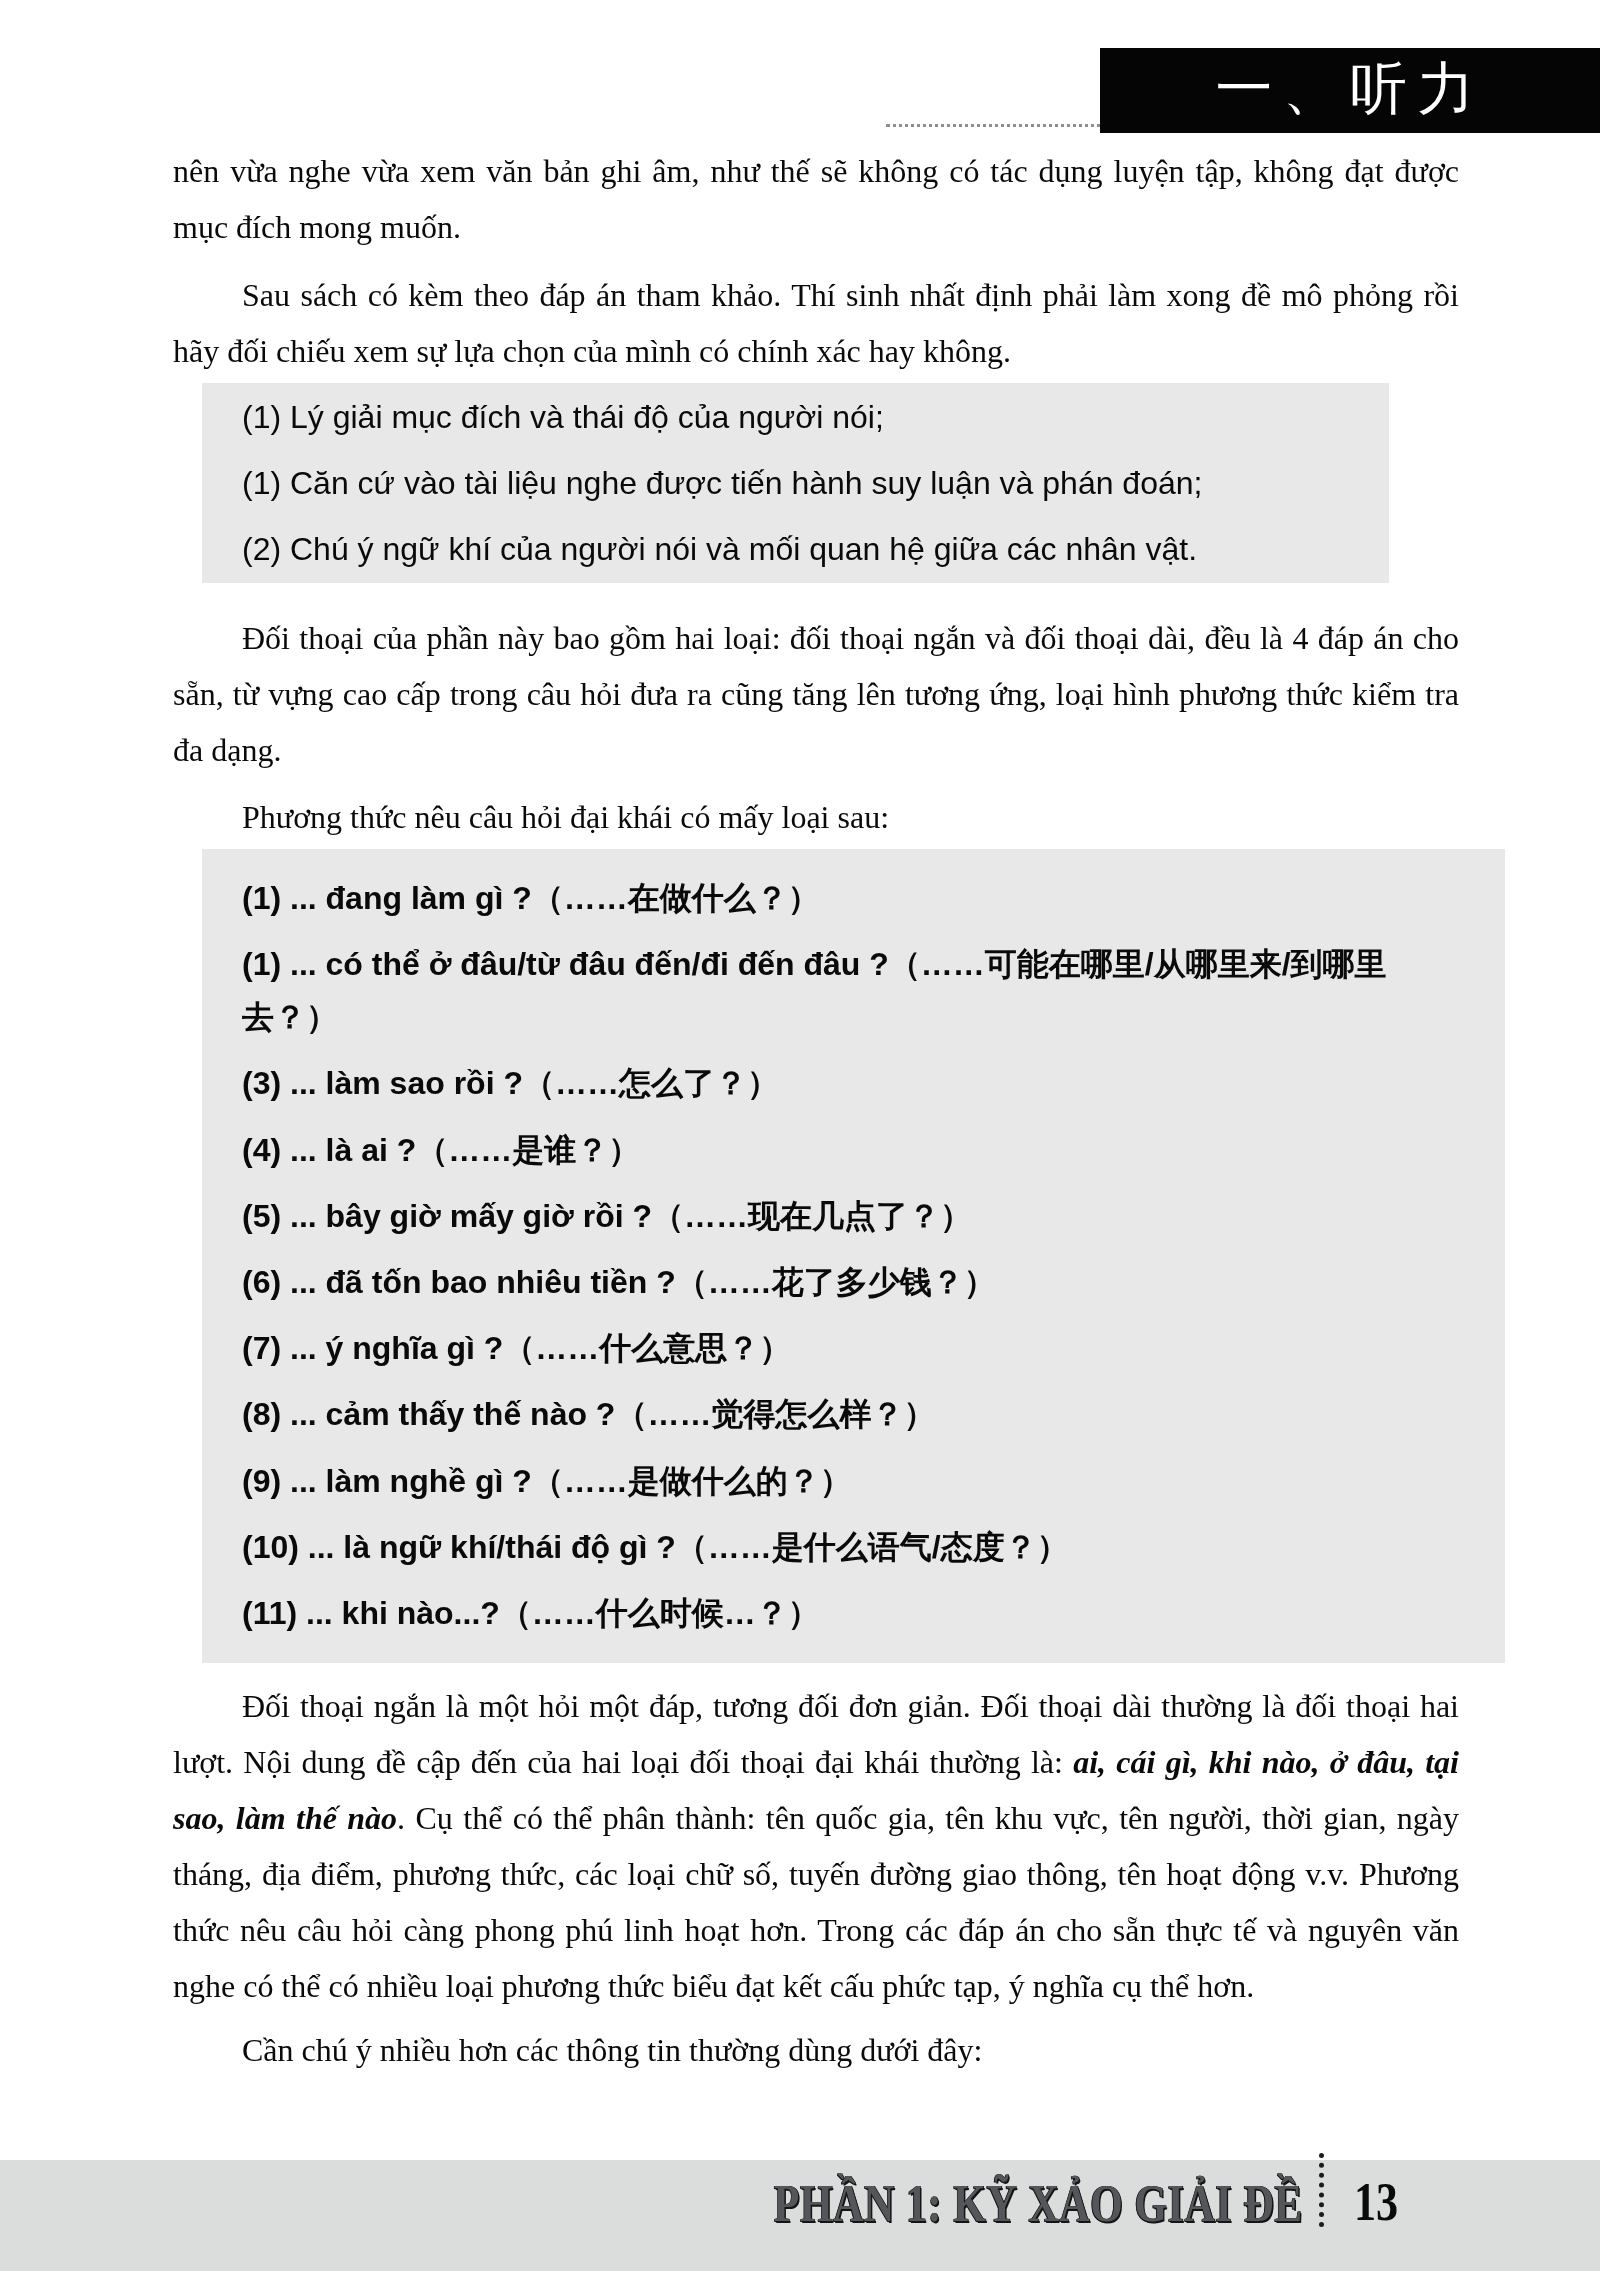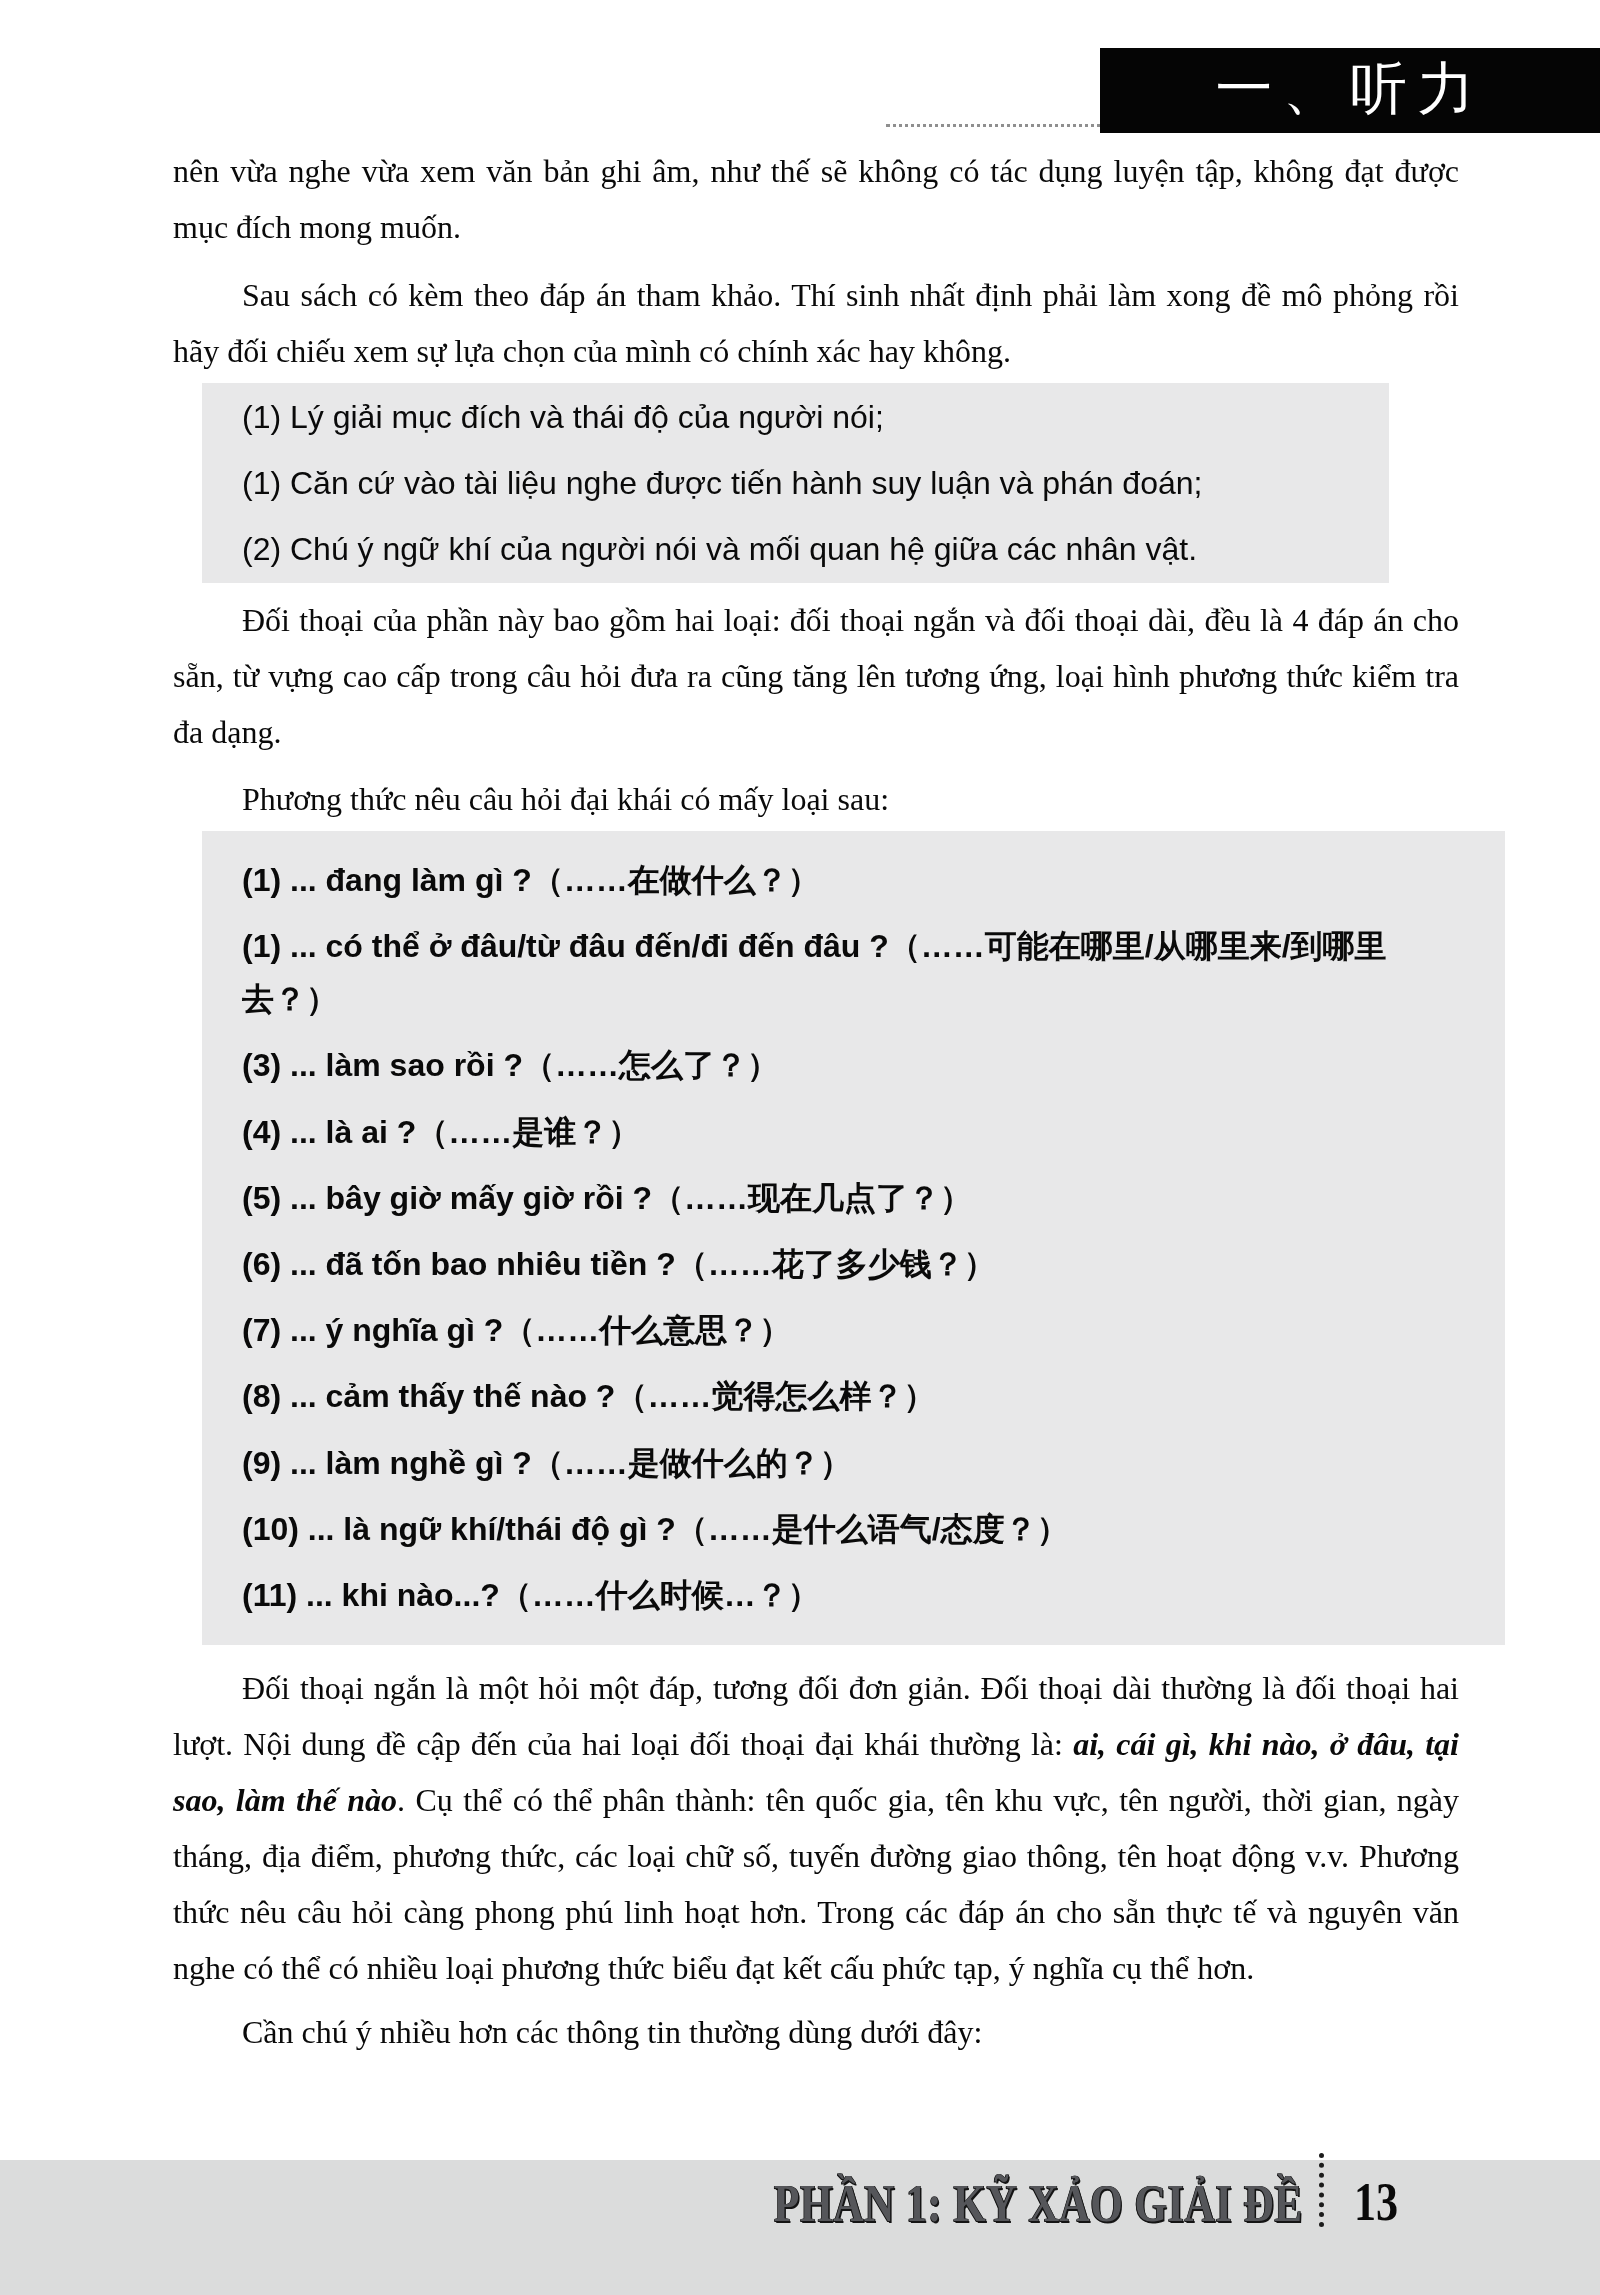"(1) Lý giải mục đích" .box1 { margin-bottom: 9px -> 27px }
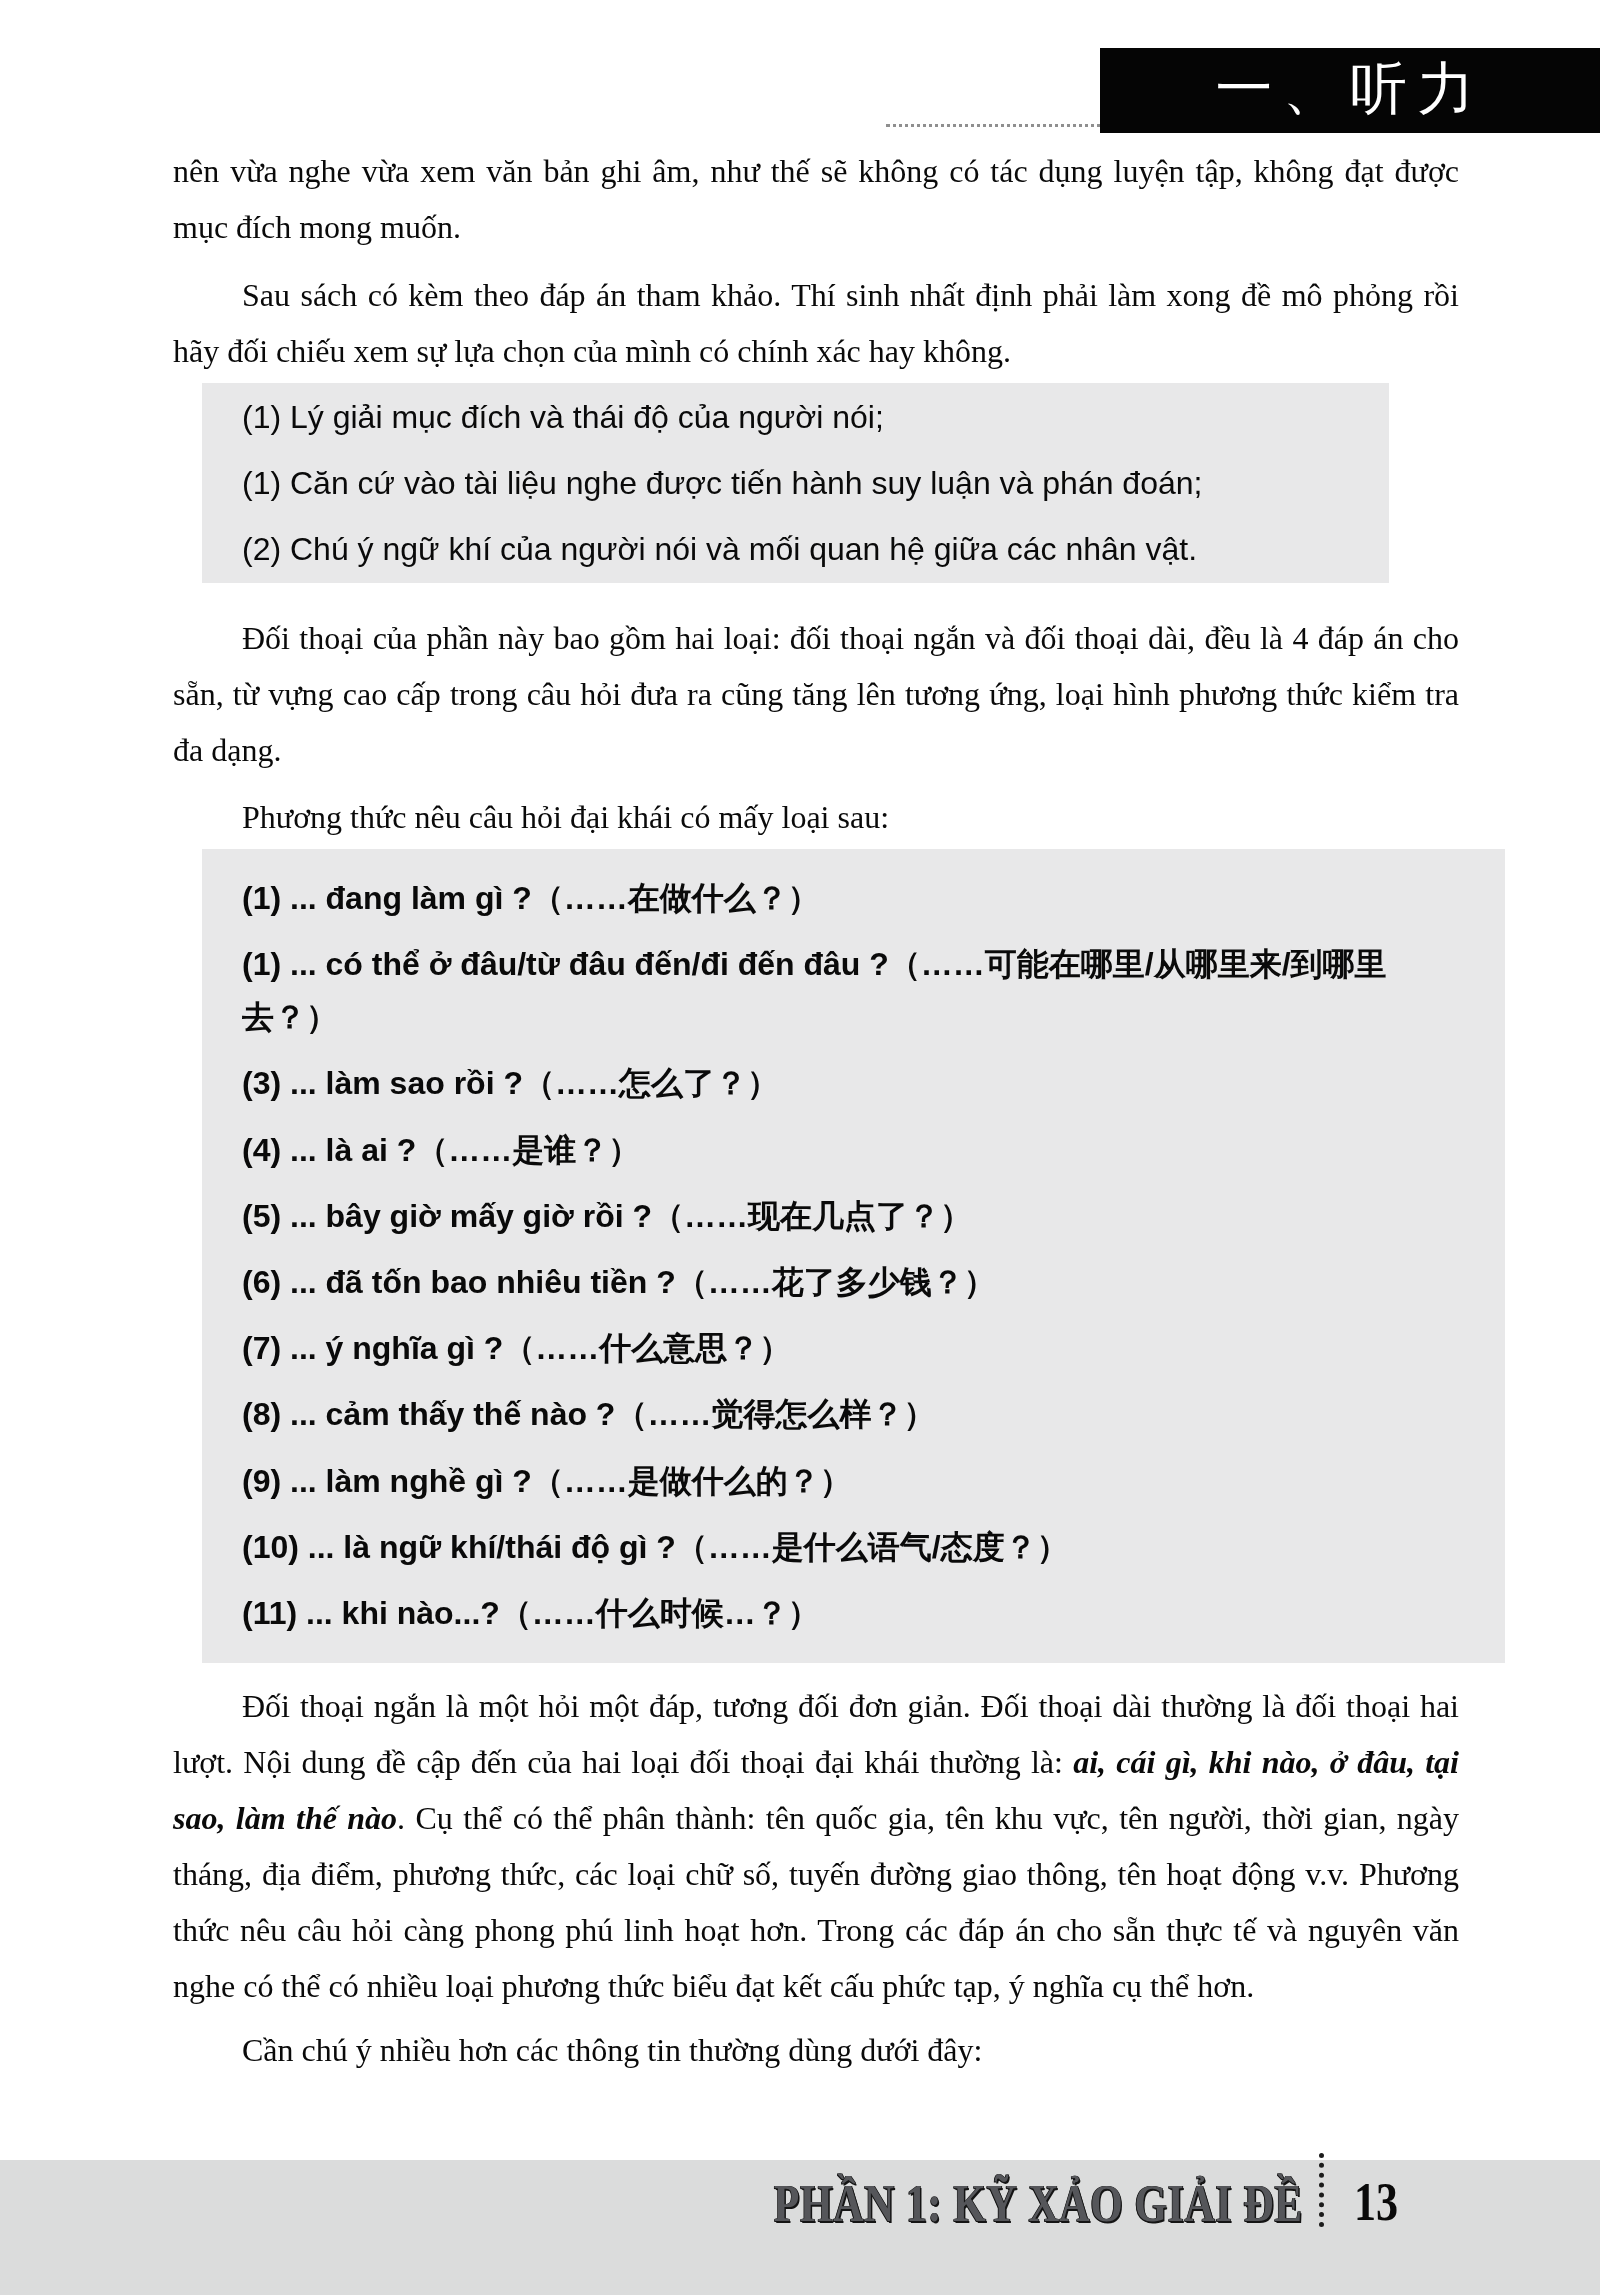"PHẦN 1: KỸ XẢO GIẢI" .footer-band { height: 135px -> 111px }
